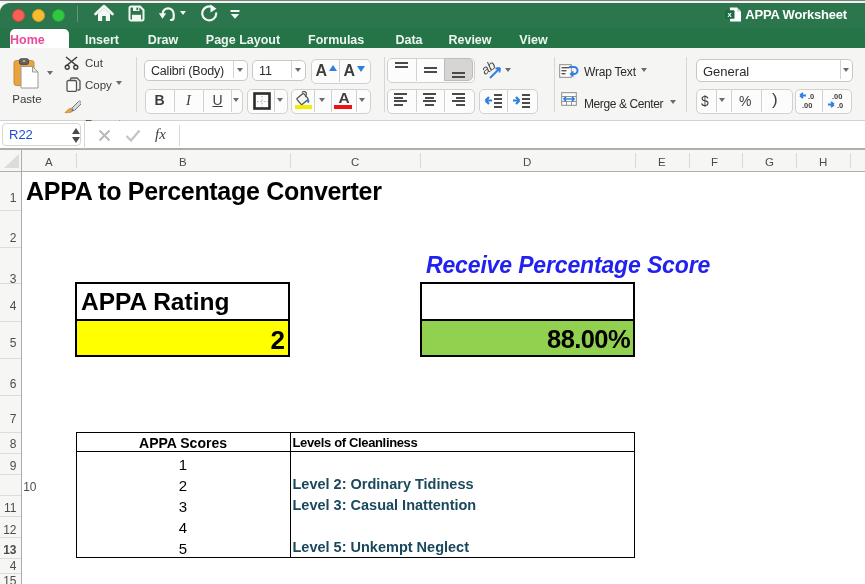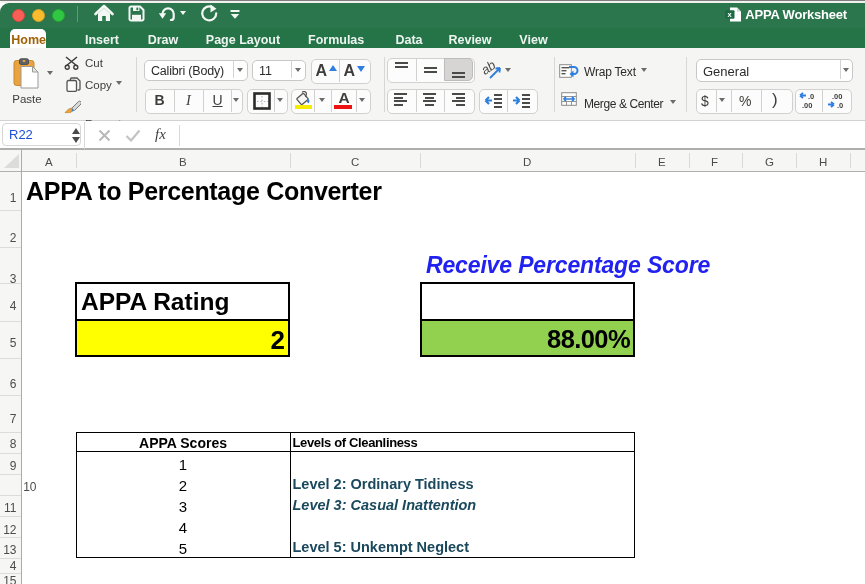"Home" #hometab { color: #a16207 -> #ec4899; text-align: right -> left; width: 36px -> 59px }
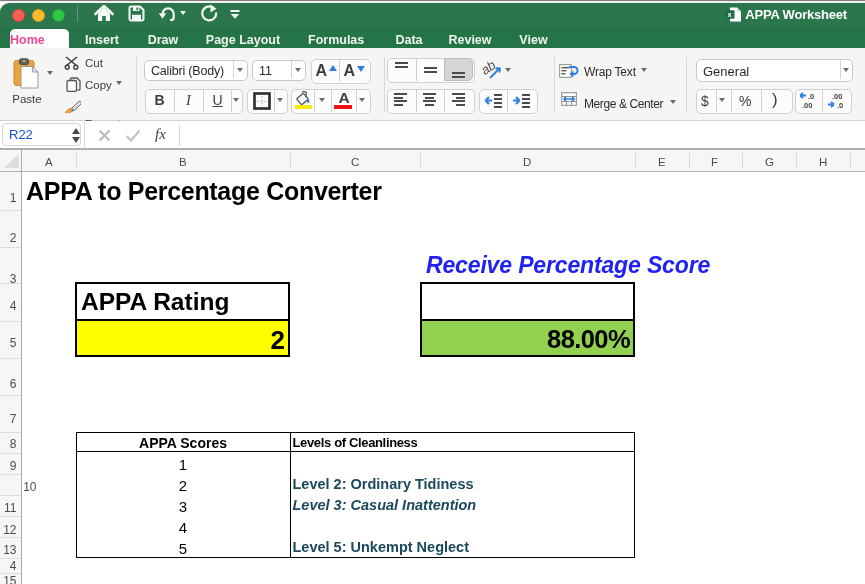"Level 3: Casual Inattention" div.abs { font-style: italic -> none }
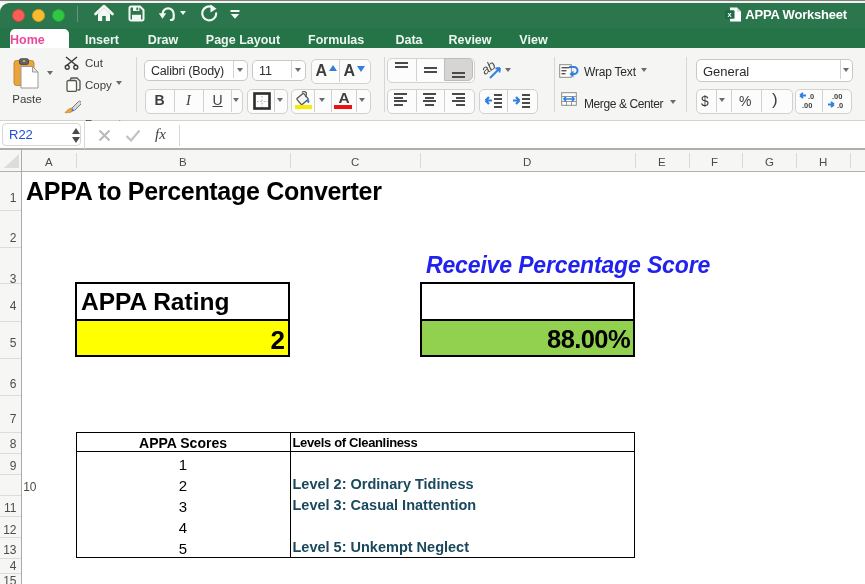"13" div.abs { font-weight: none -> bold }
